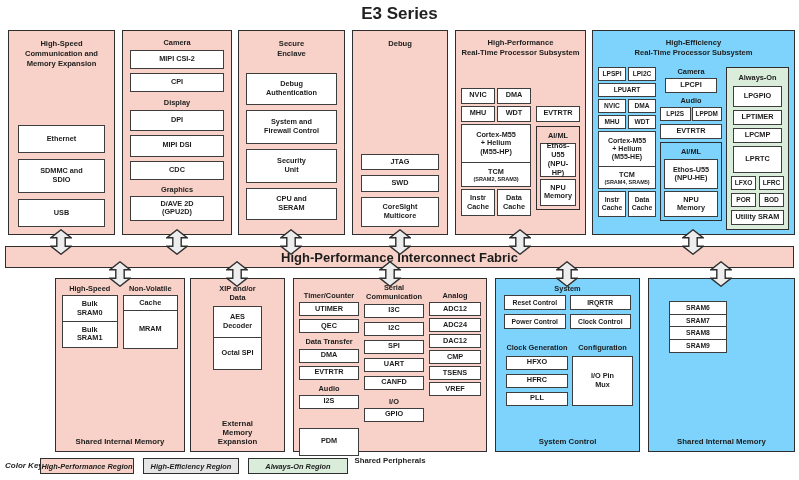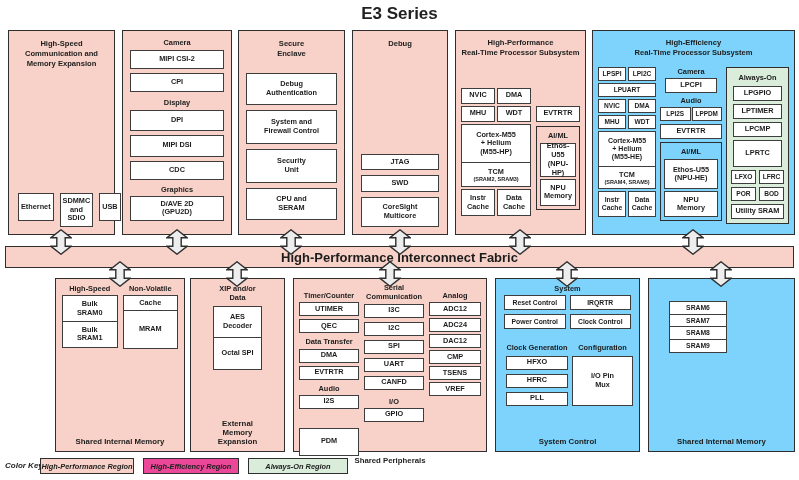"LPGPIO" div.wbox { height: 15px -> 21px }
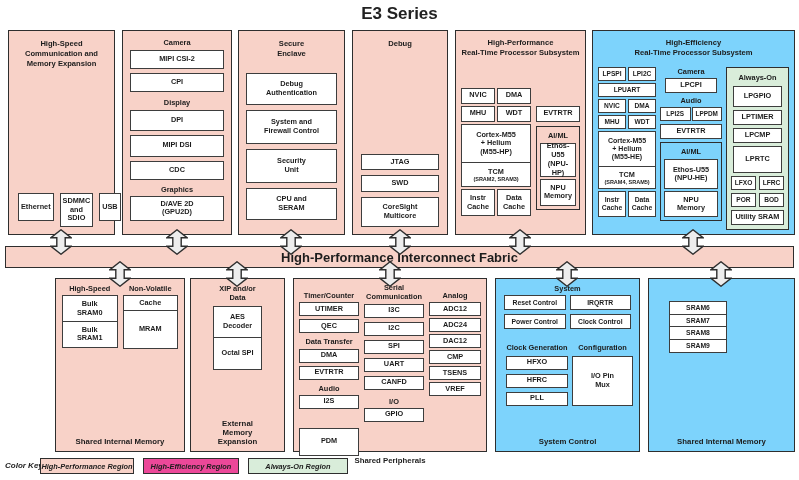"Ethernet" div { flex-direction: row -> column }
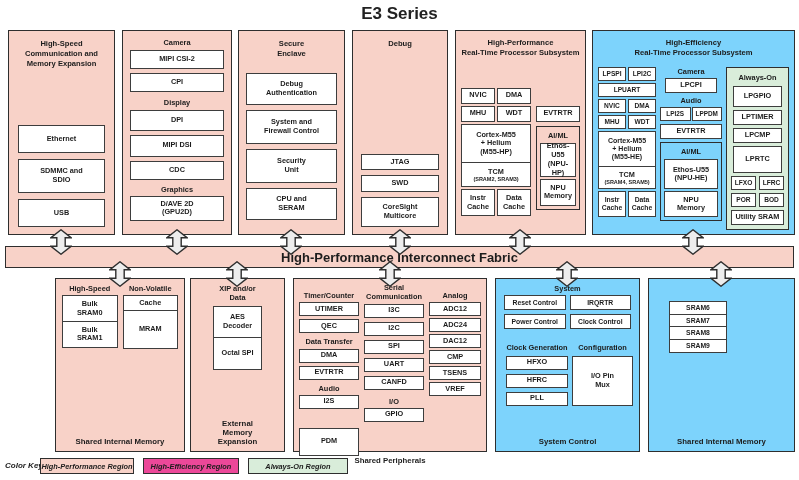"High-Efficiency Region" div.swatch { background-color: #ec4899 -> #e5e5e5 }
